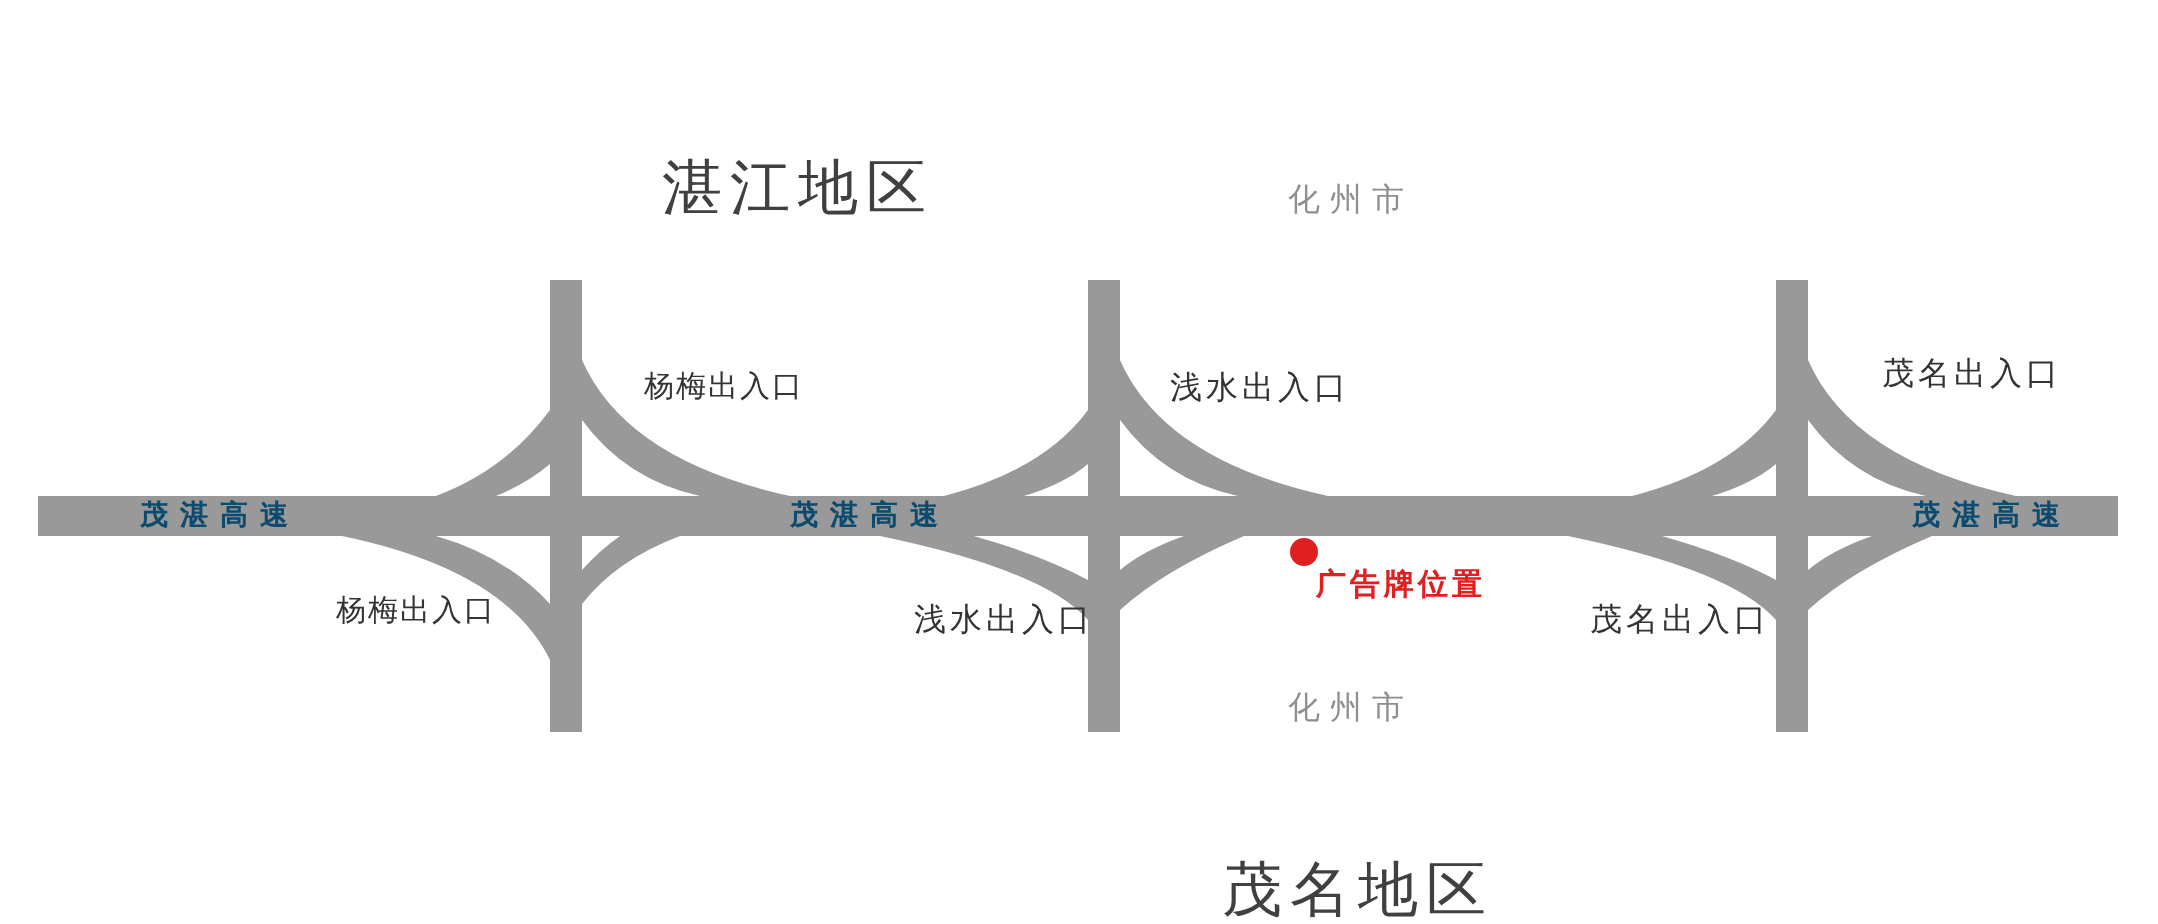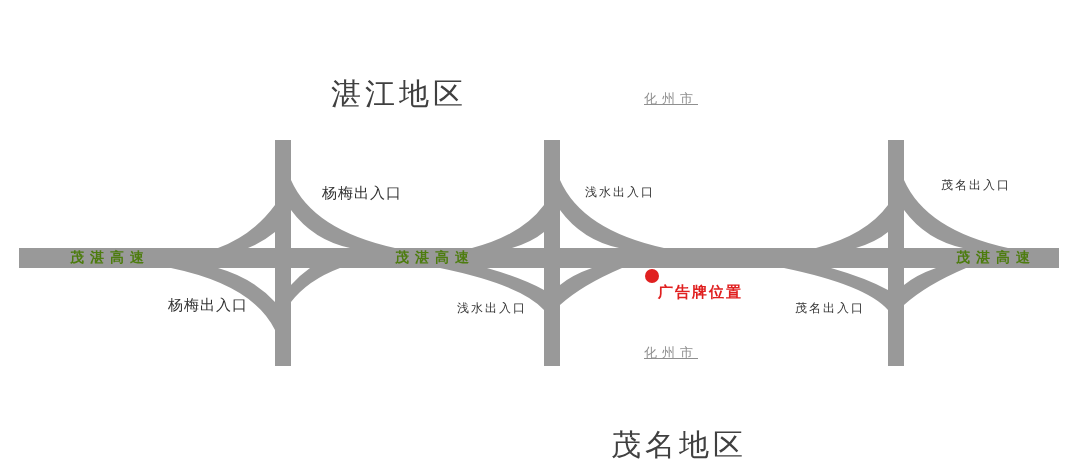"化州市" .city { font-size: 13px -> 16px; text-decoration: underline -> none }
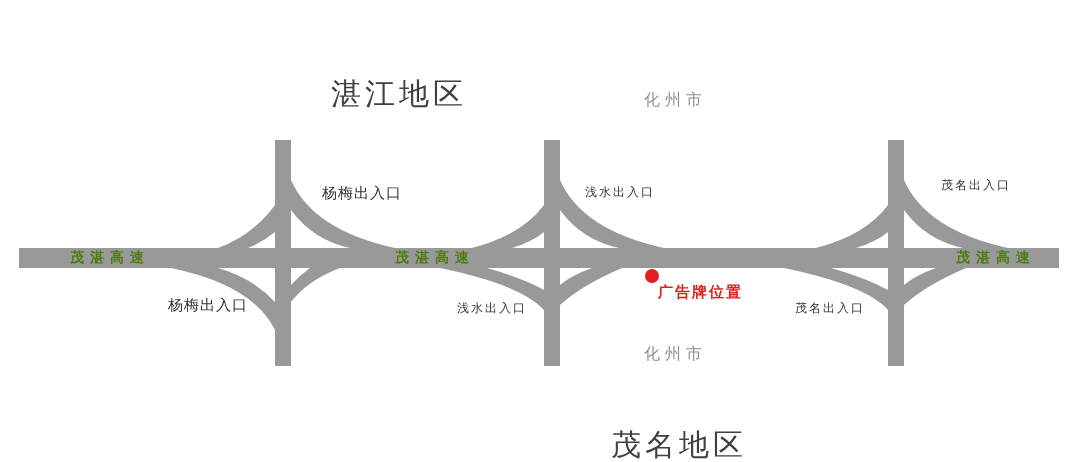"浅水出入口" .exit { font-size: 12px -> 16px }
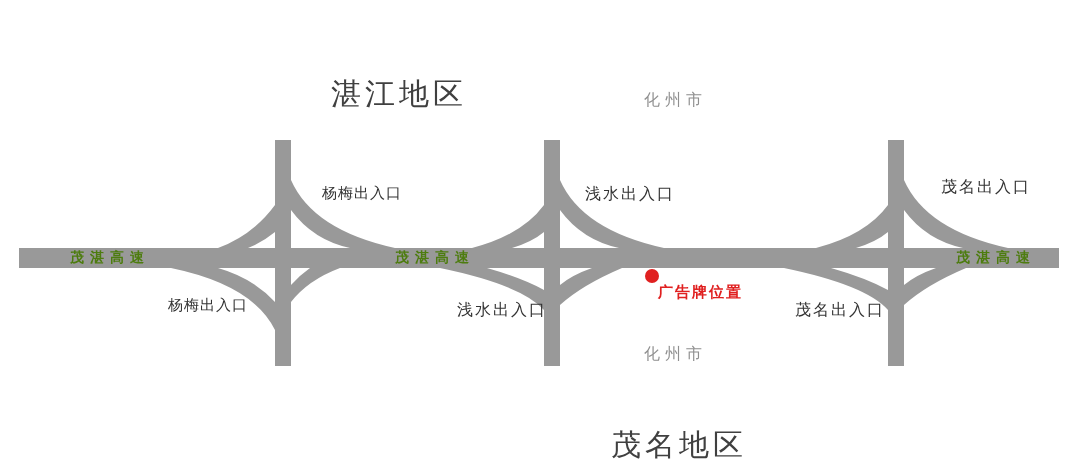"茂湛高速" .hw { color: #4d7c0f -> #0c4a6e }
